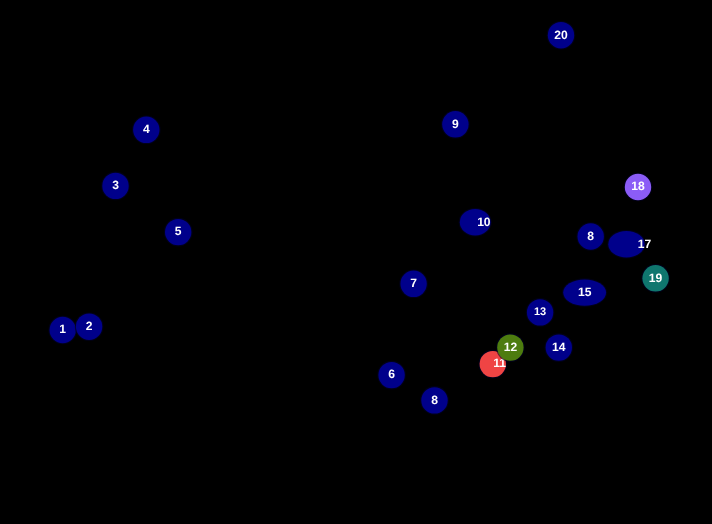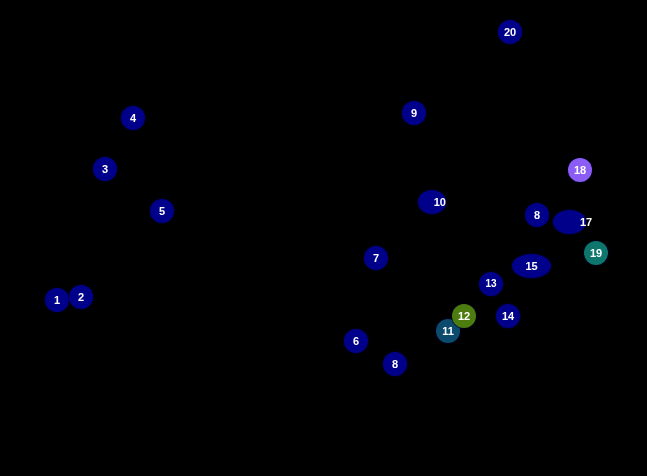"11" div.node { background: #0c4a6e -> #ef4444; justify-content: none -> flex-end }
